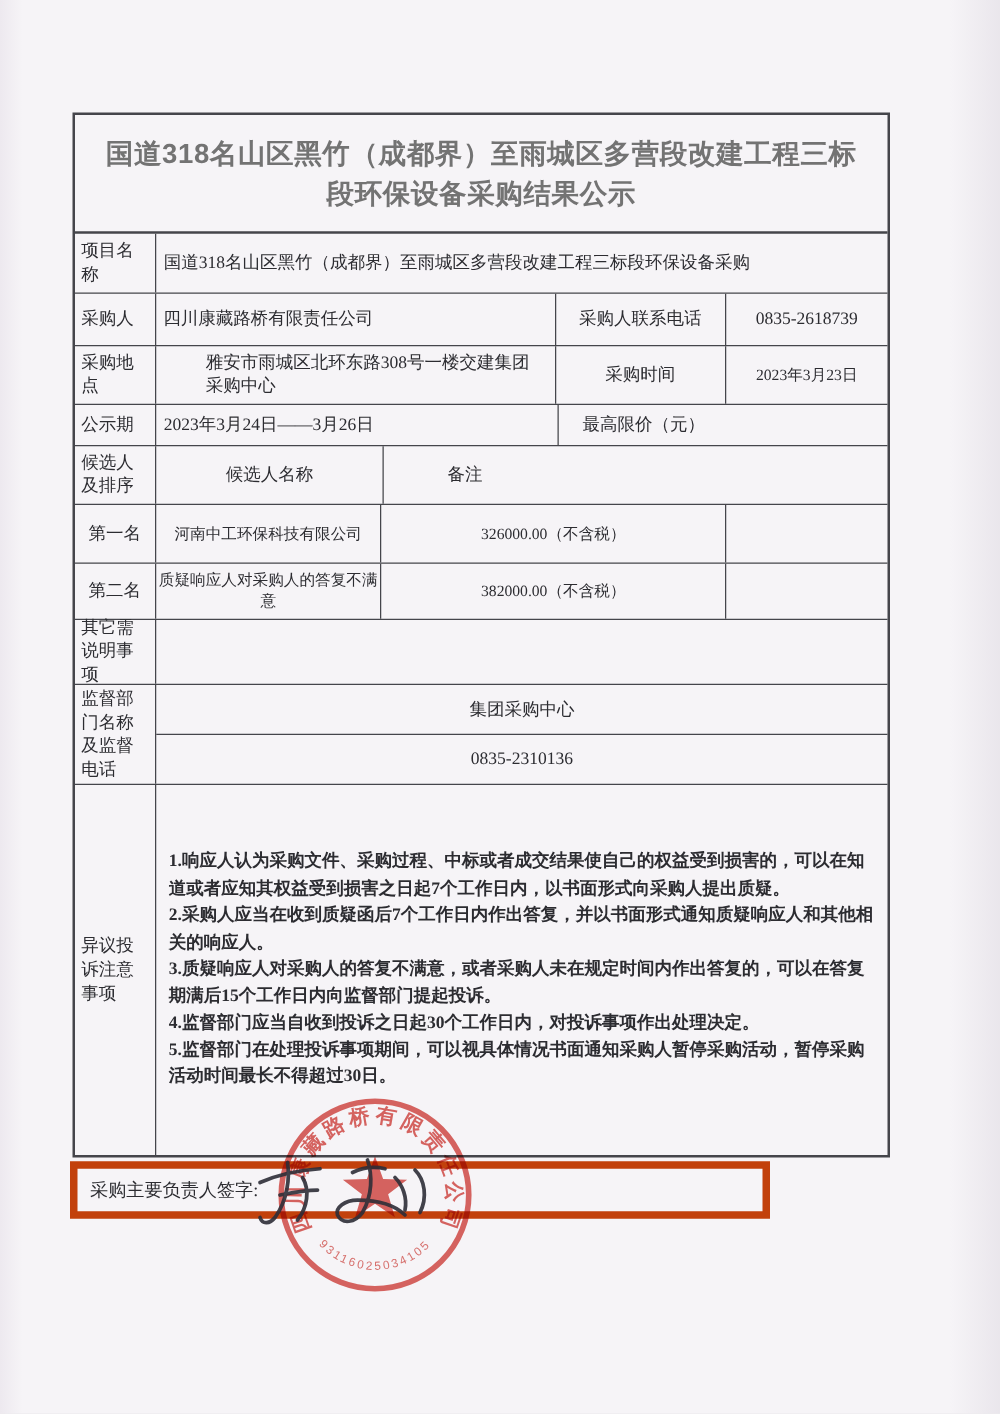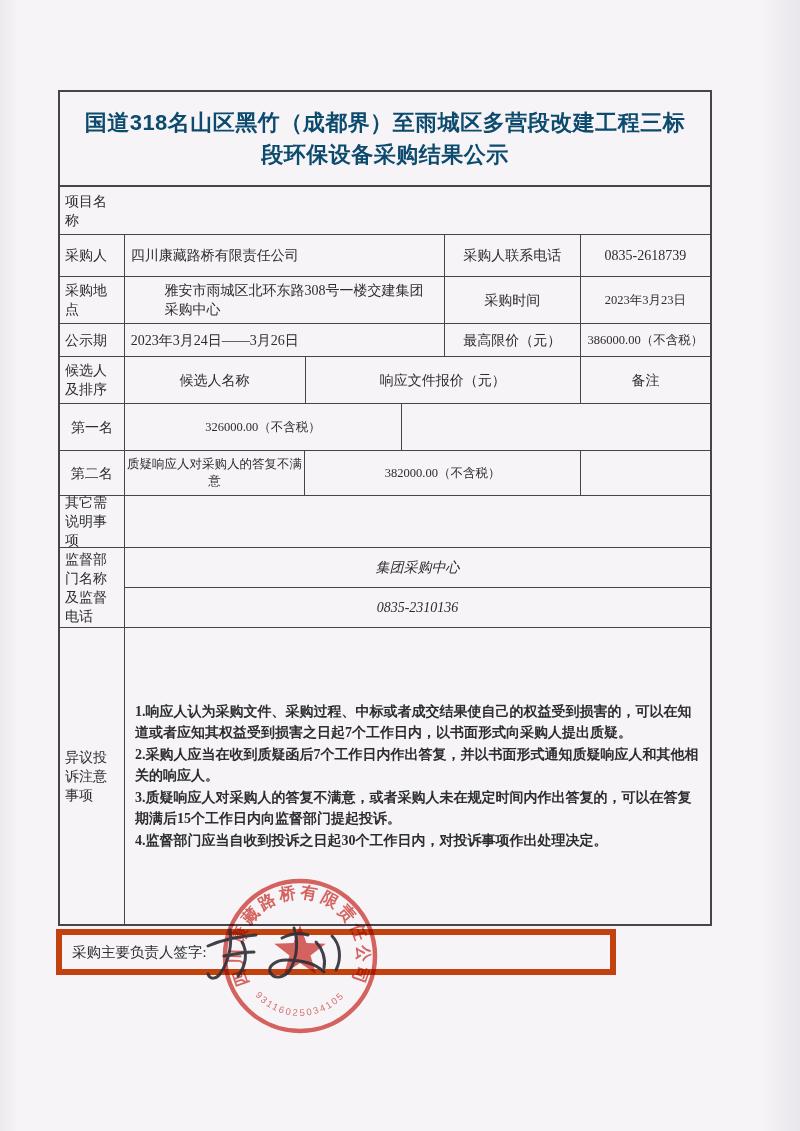"国道318名山区黑竹（成都界）至雨城区多营段改建工程三标" .title-box { color: #0c4a6e -> #737373 }
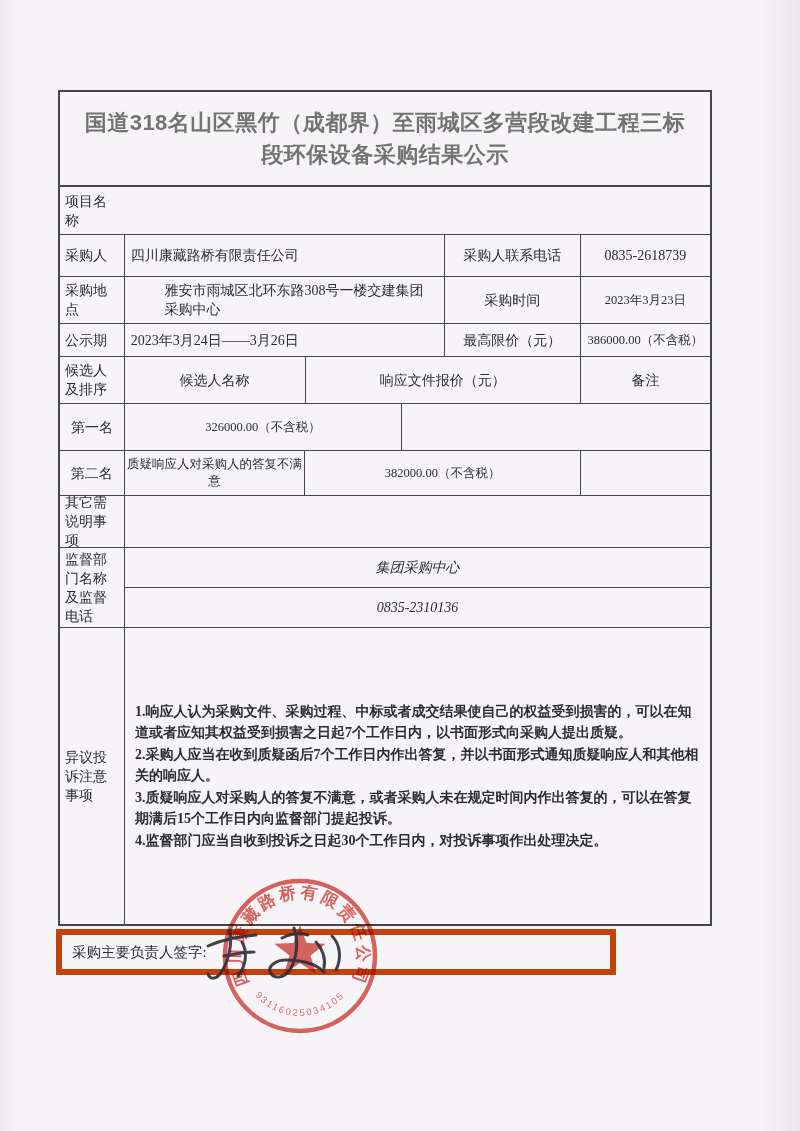"国道318名山区黑竹（成都界）至雨城区多营段改建工程三标段环保设备采购" div.c { html: none -> <div>国道318名山区黑竹（成都界）至雨城区多营段改建工程三标段环保设备采购</div> }
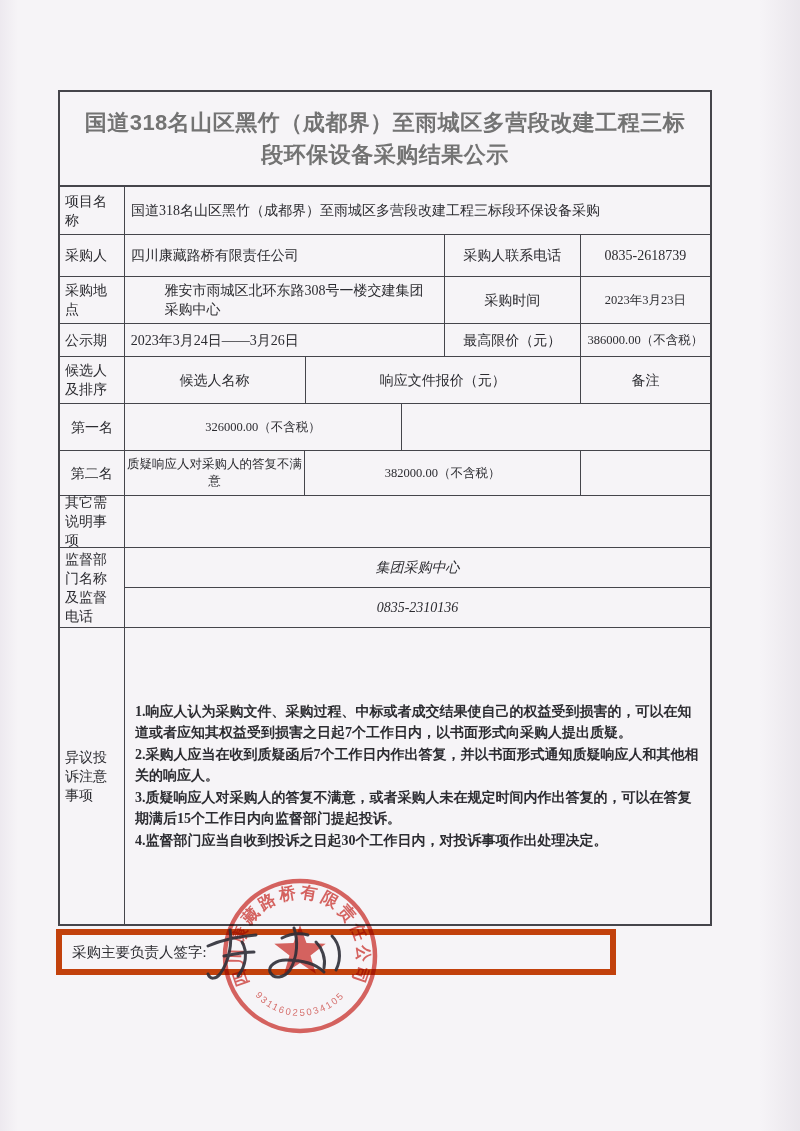"386000.00（不含税）" div.c { html: <div>386000.00（不含税）</div> -> none }
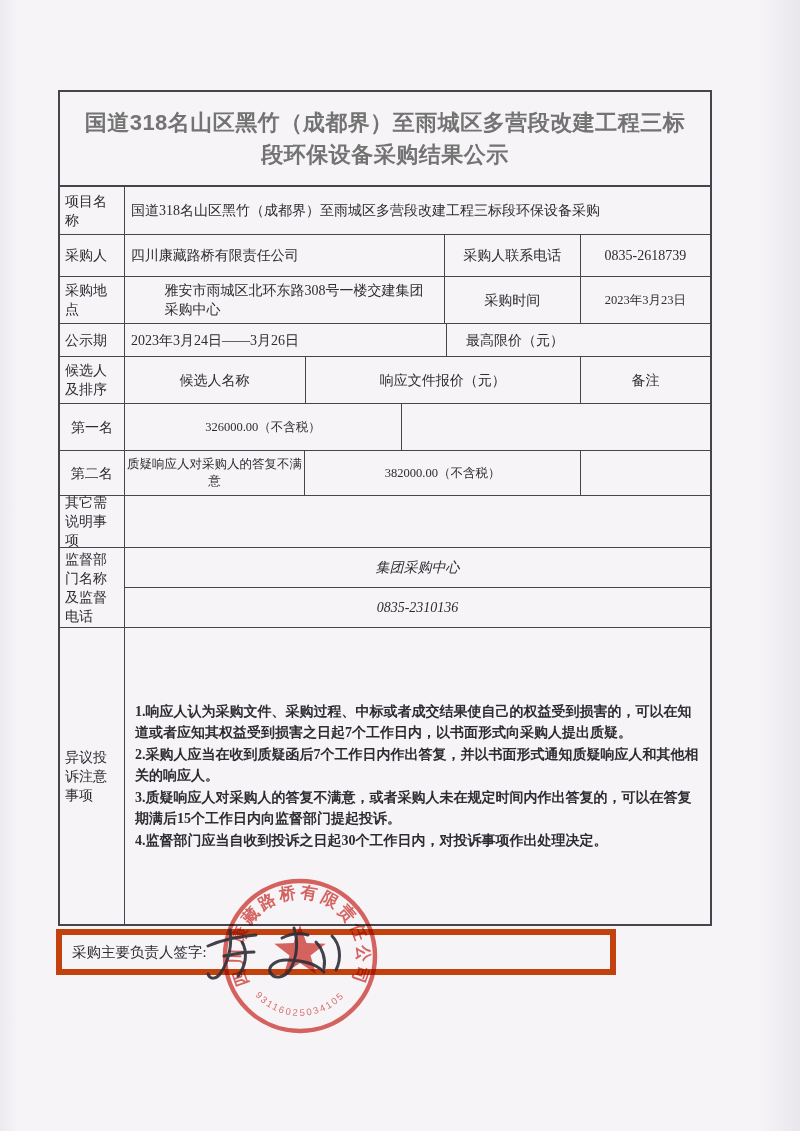"响应文件报价（元）" div.c { html: <div>响应文件报价（元）</div> -> none }
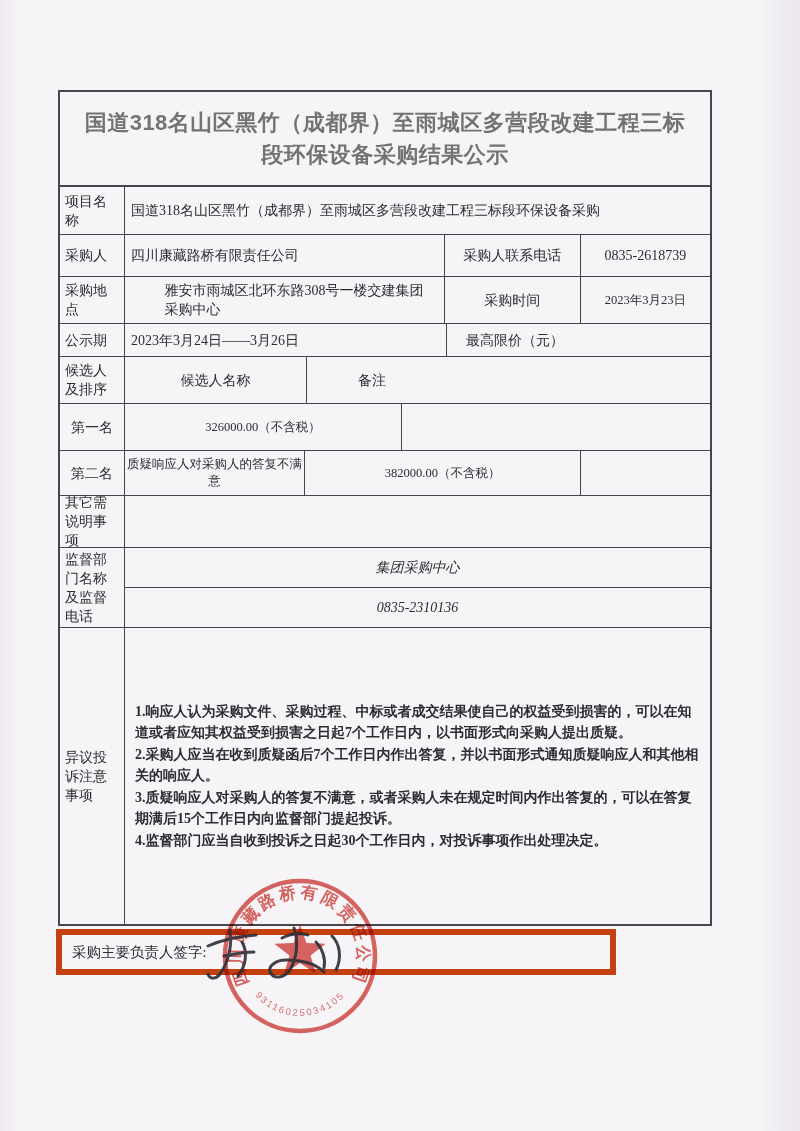"河南中工环保科技有限公司" div.c { html: none -> <div>河南中工环保科技有限公司</div> }
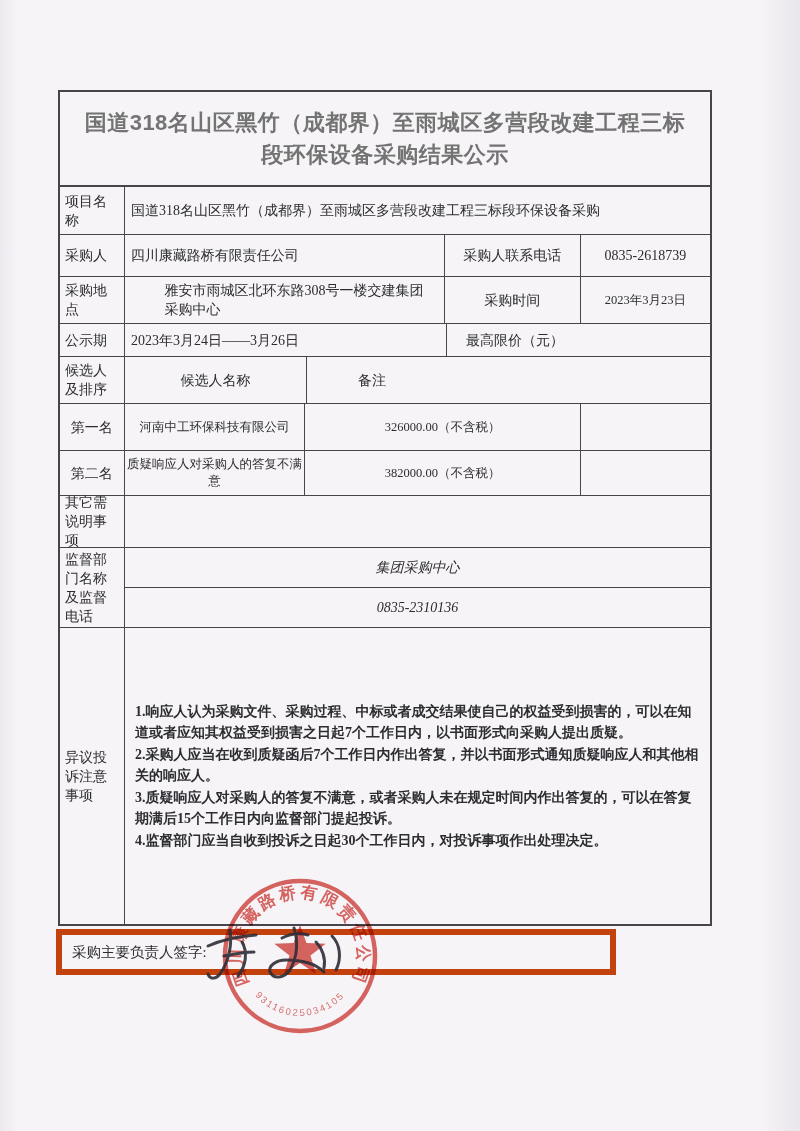"集团采购中心" .sup-split { font-style: italic -> none }
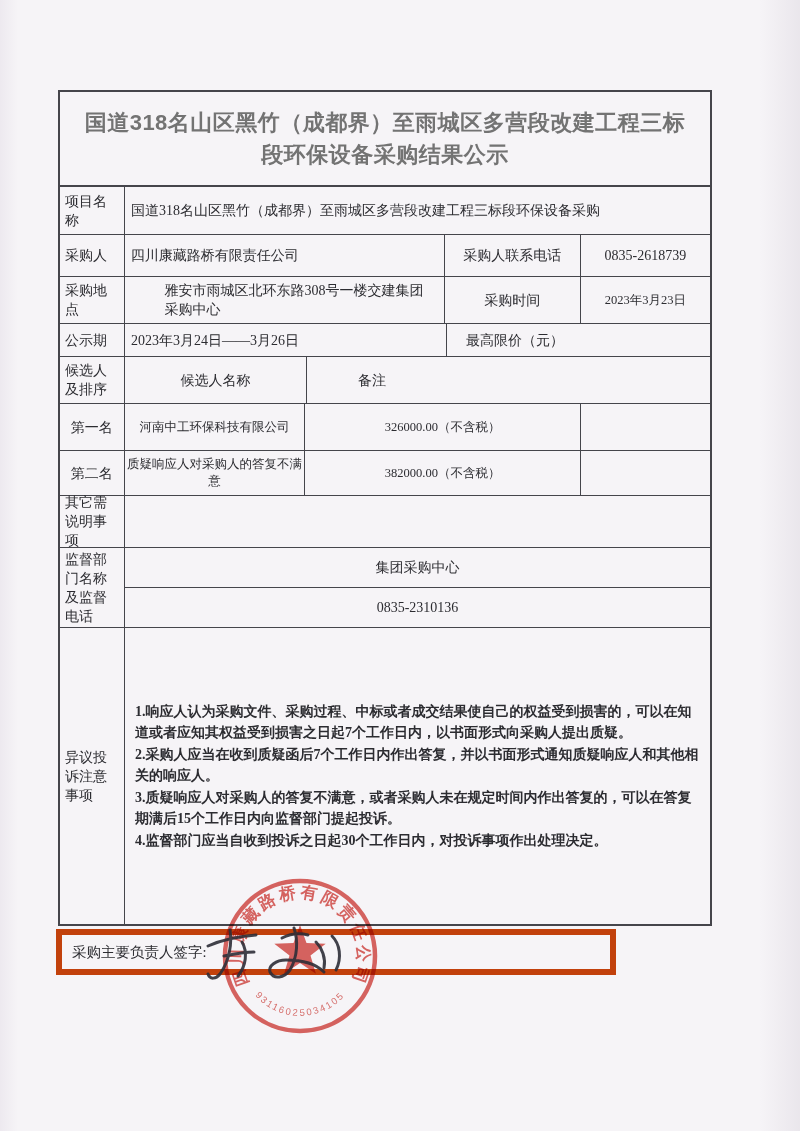"5.监督部门在处理投诉事项期间，可以视具体情况书面通知采购人暂停采购活动，暂停采" div { html: none -> <div>5.监督部门在处理投诉事项期间，可以视具体情况书面通知采购人暂停采购活动，暂停采购活动时间最长不得超过30日。</div> }
